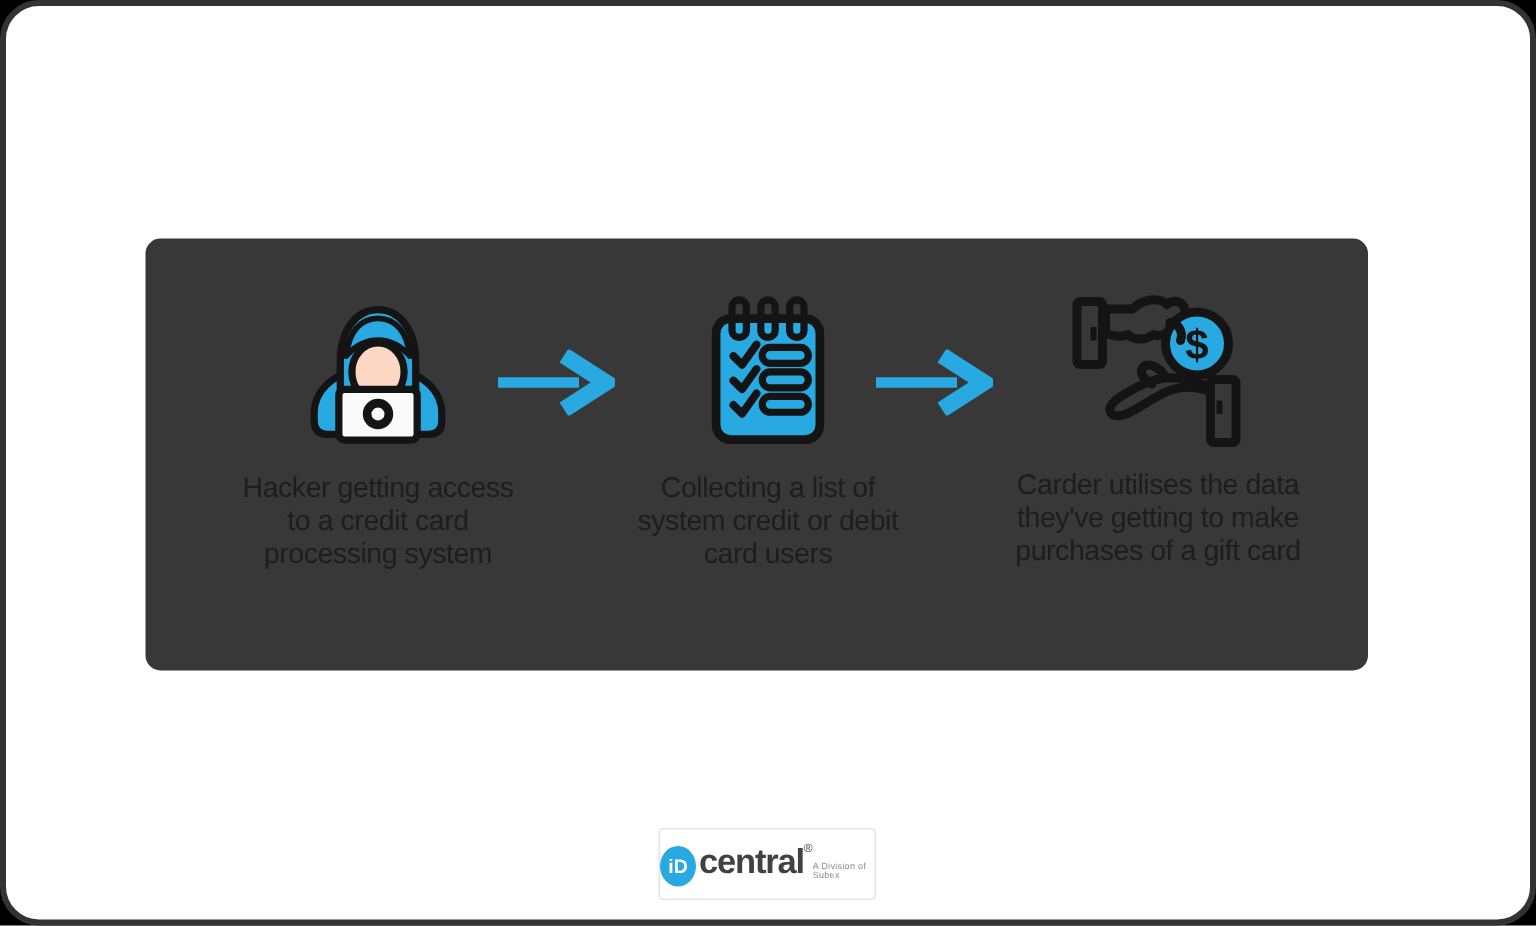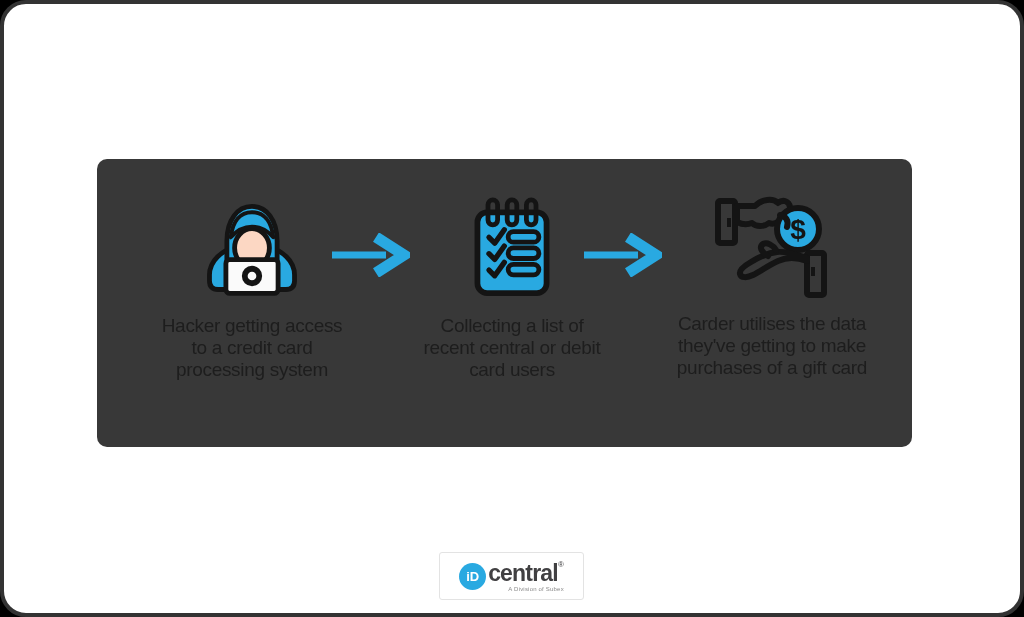"recent central or debit" div { text: recent central -> system credit }
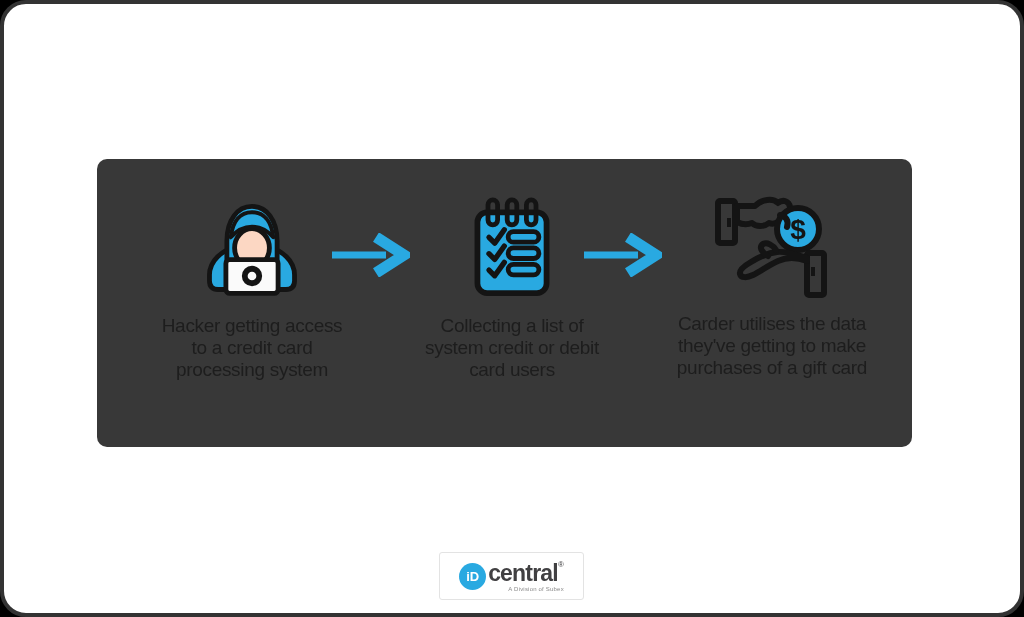"central" .logo-text-col { flex-direction: column -> row }
